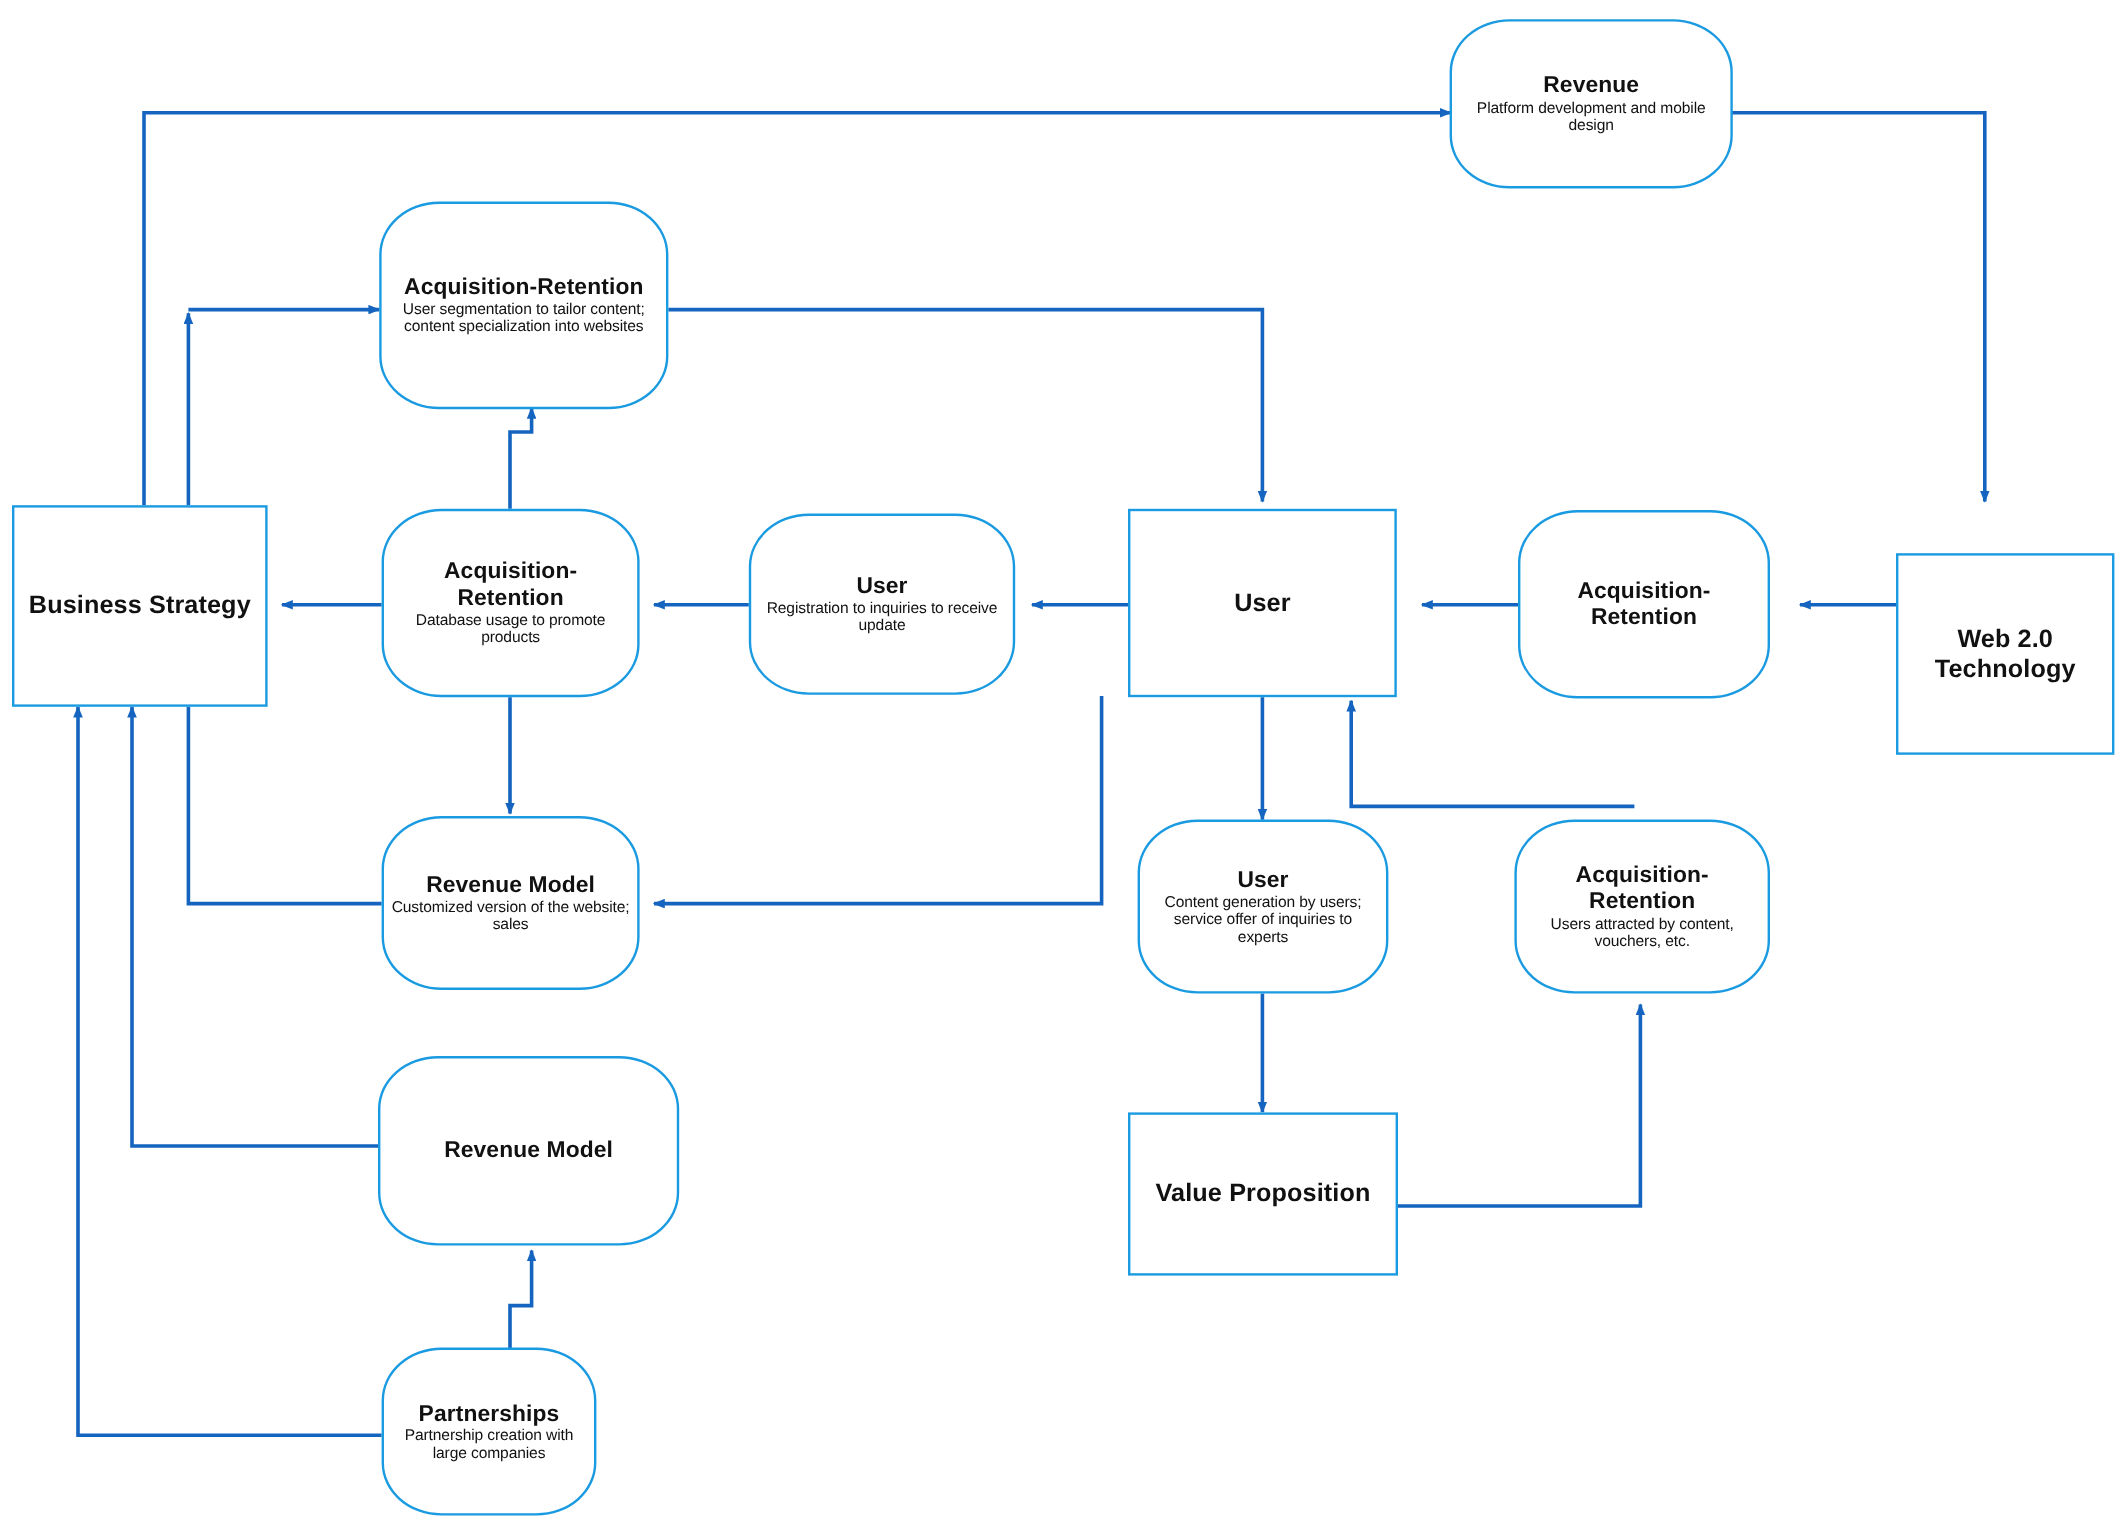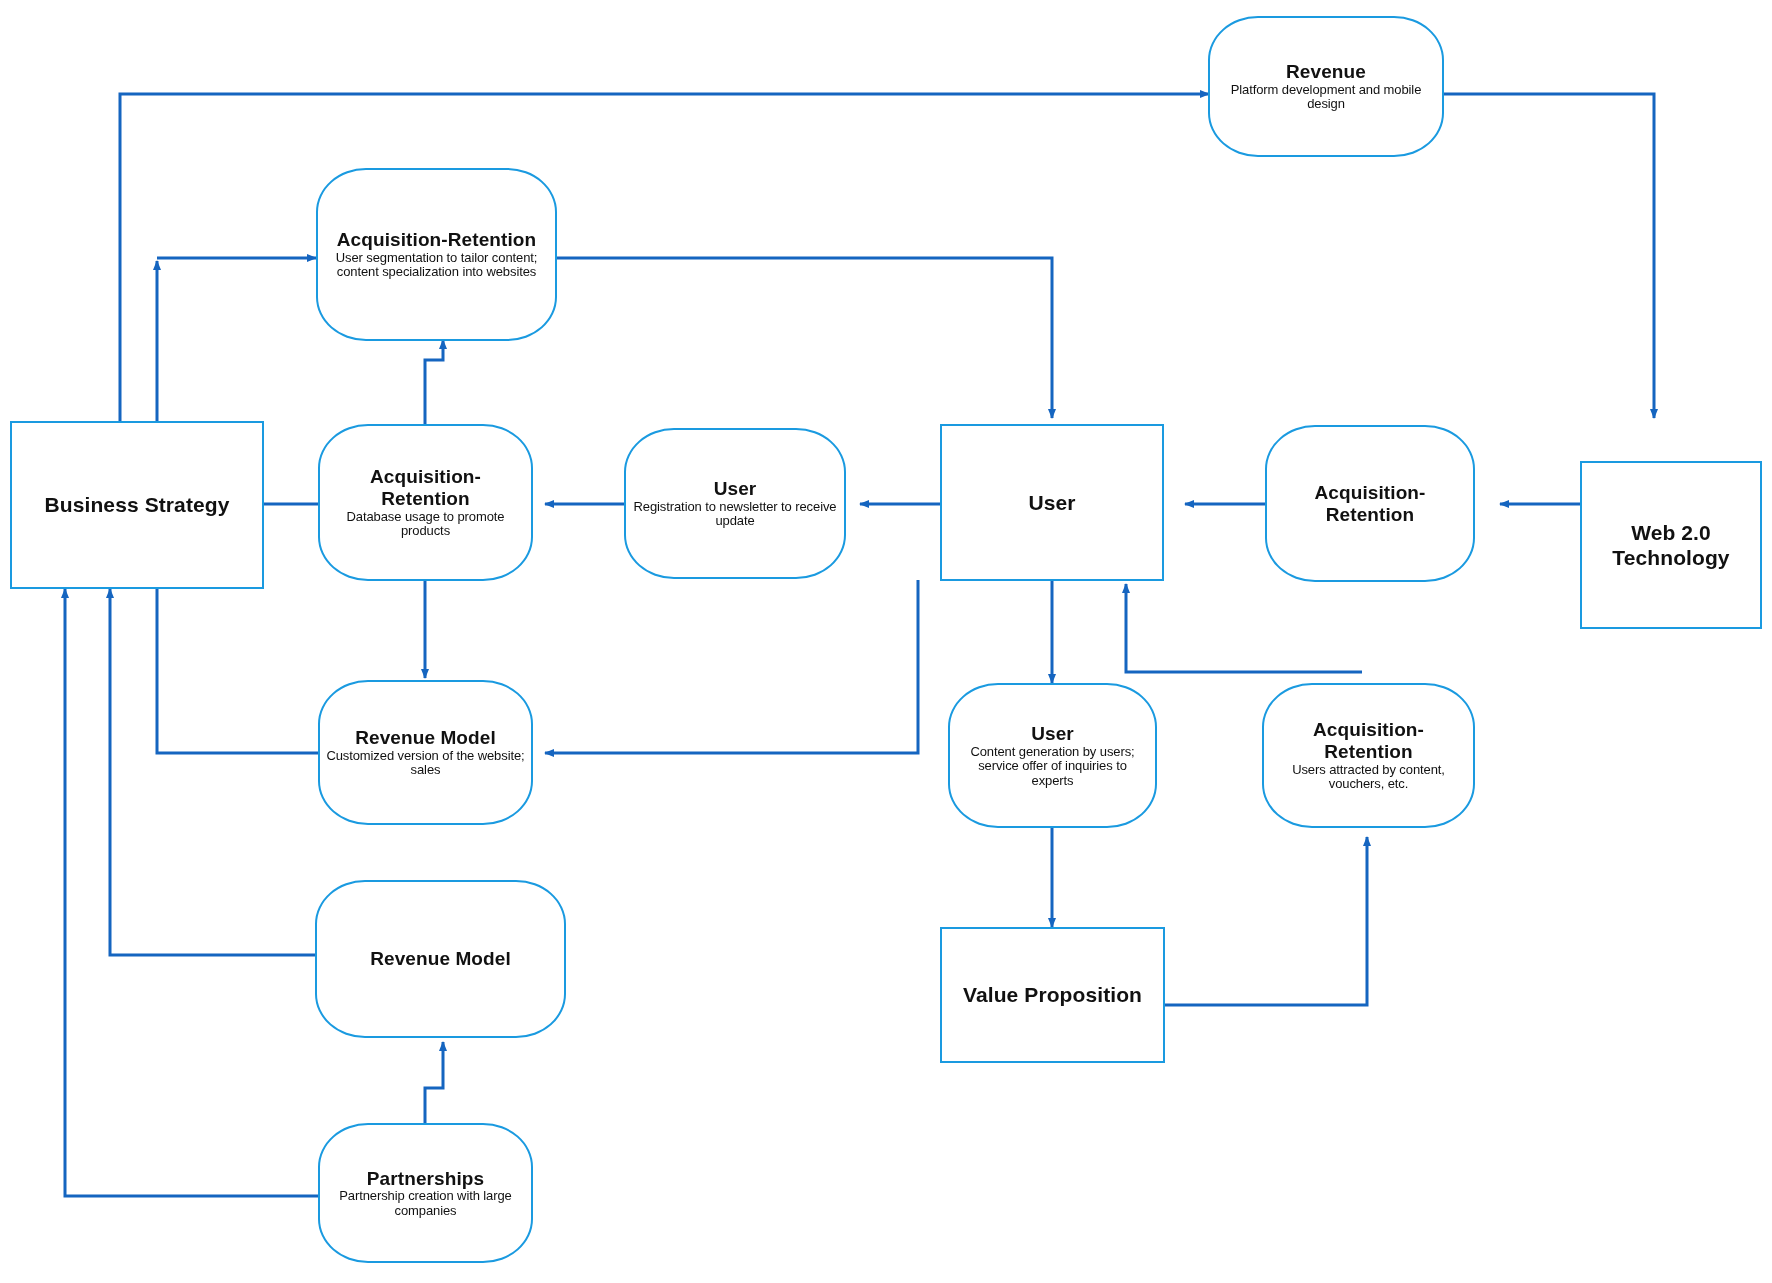"Business Strategy" div.node { width: 254px -> 213px }
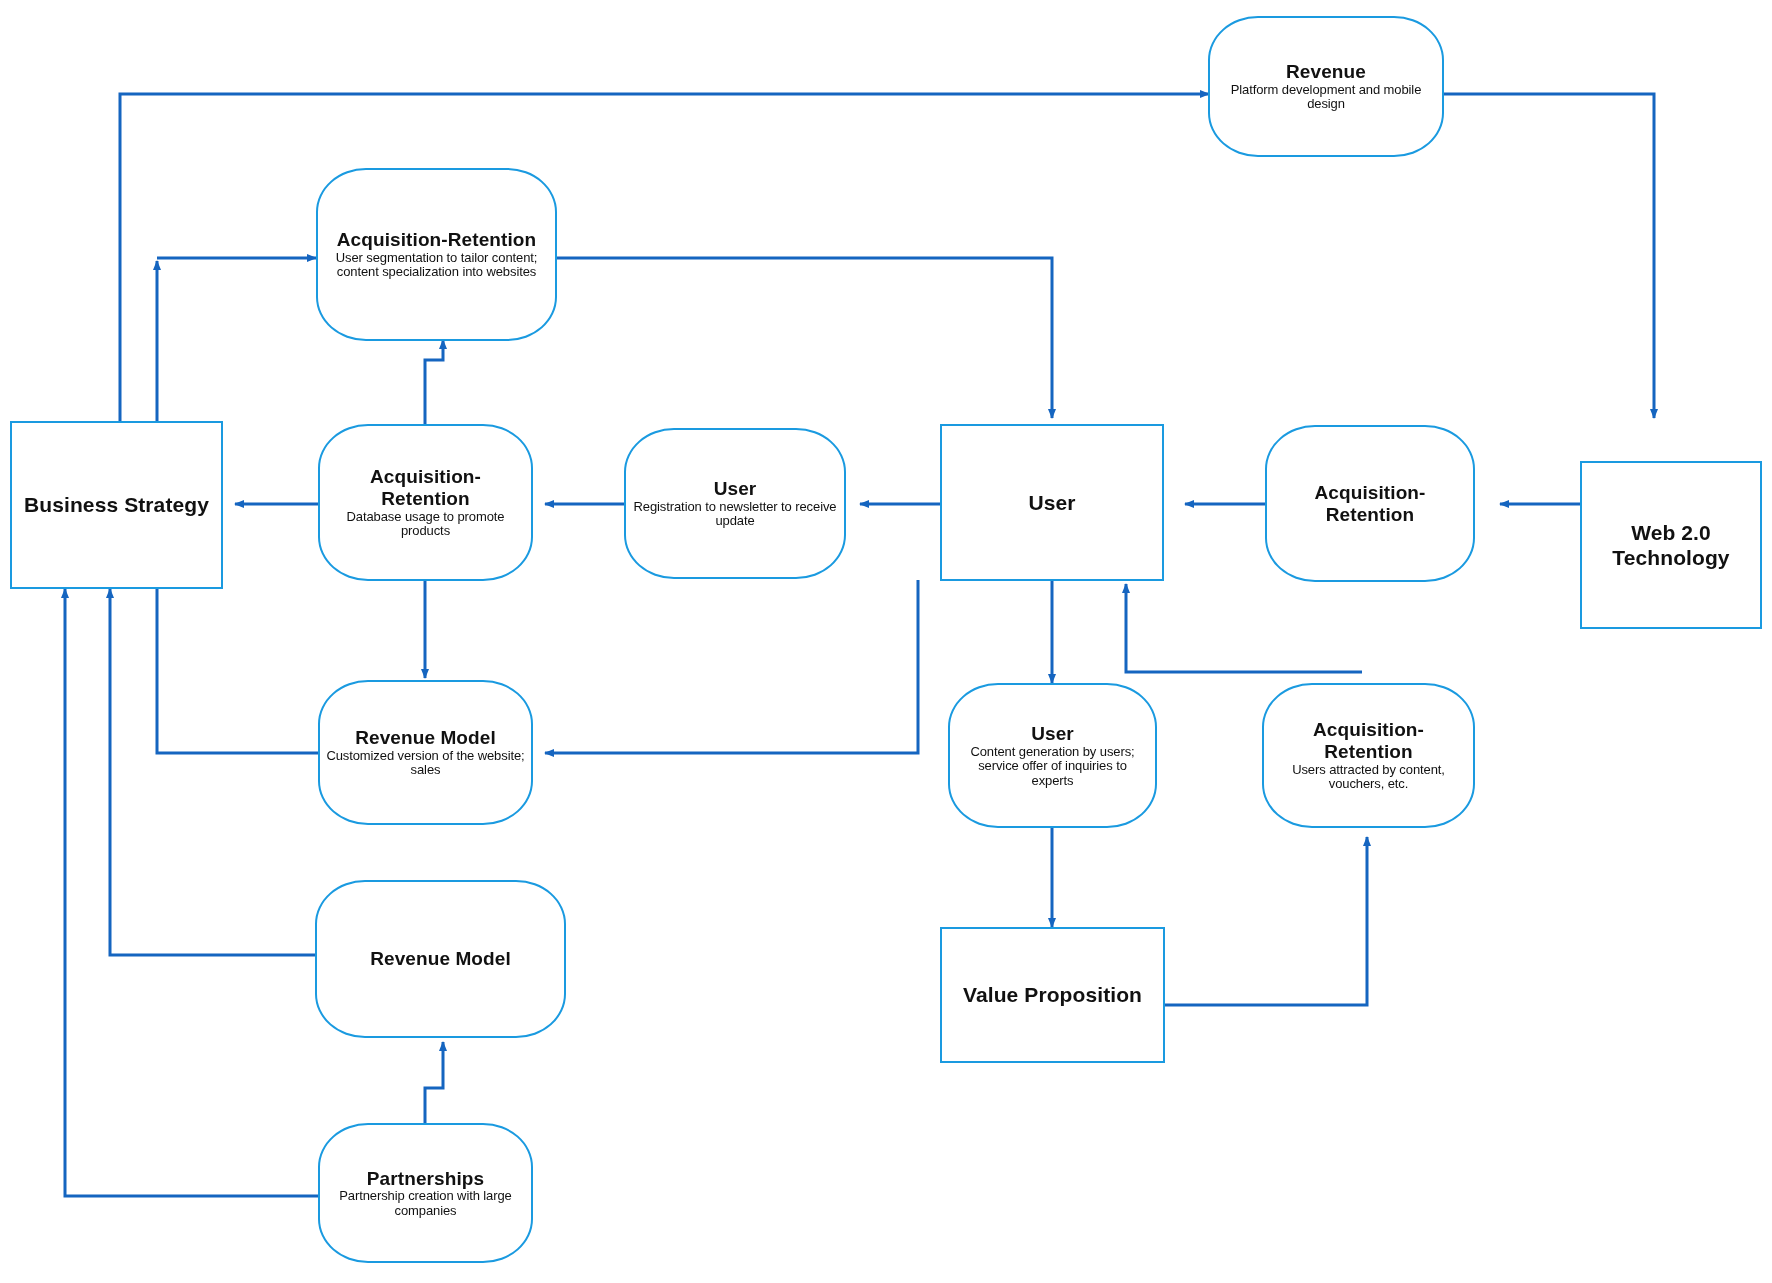"Registration to newsletter to receive" div.desc { text: newsletter -> inquiries }
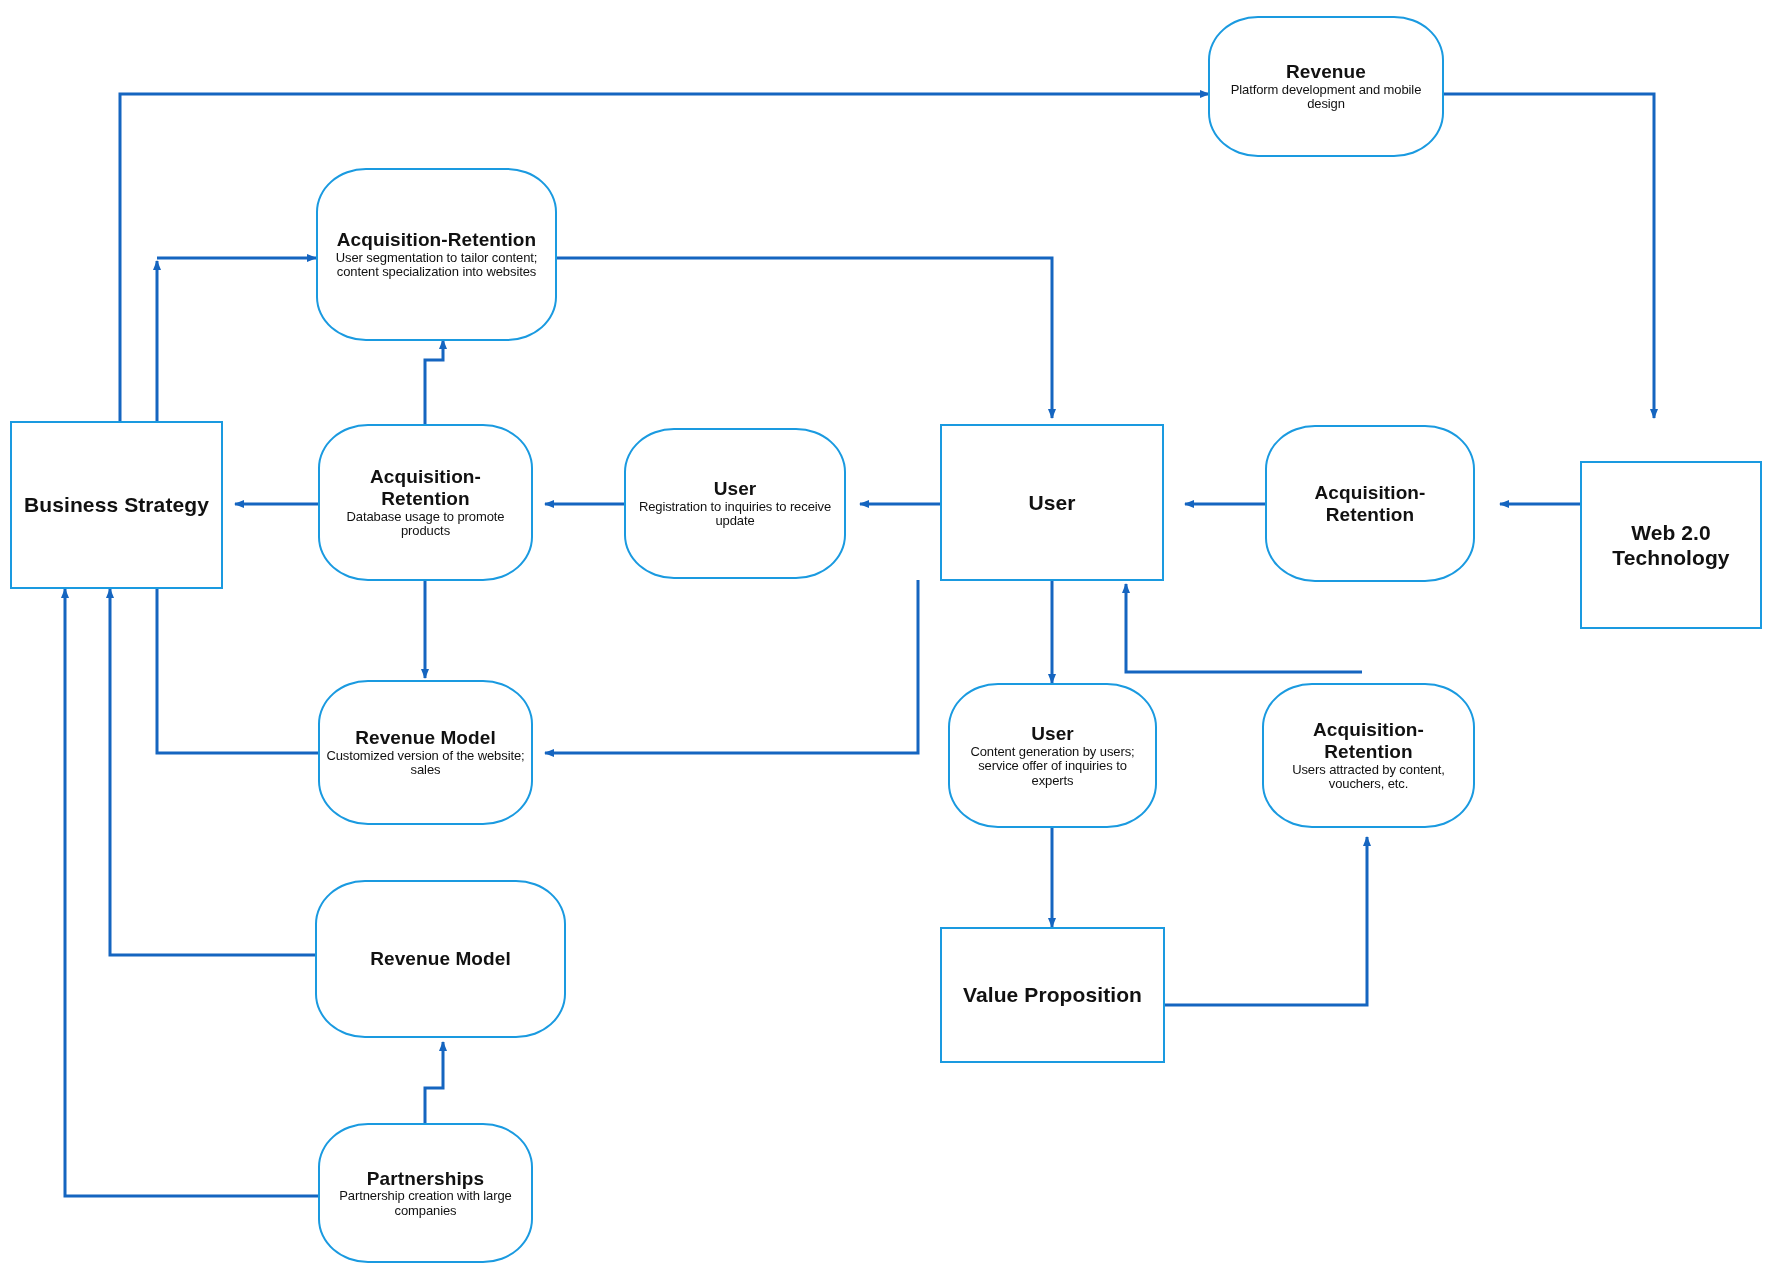"Partnerships" div.node { width: 215px -> 179px }
